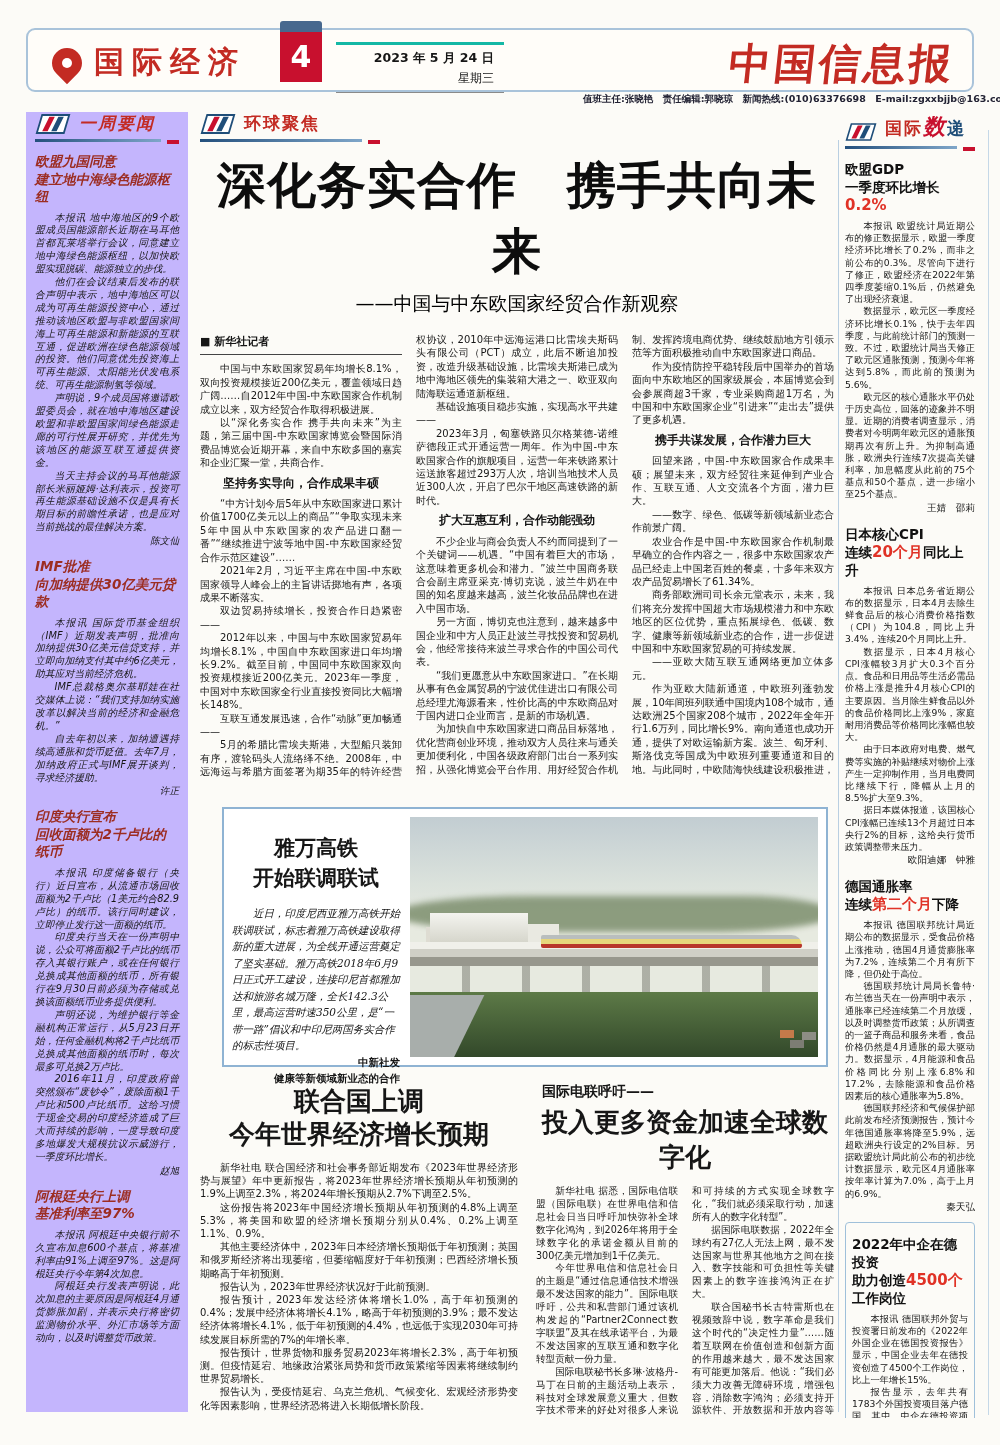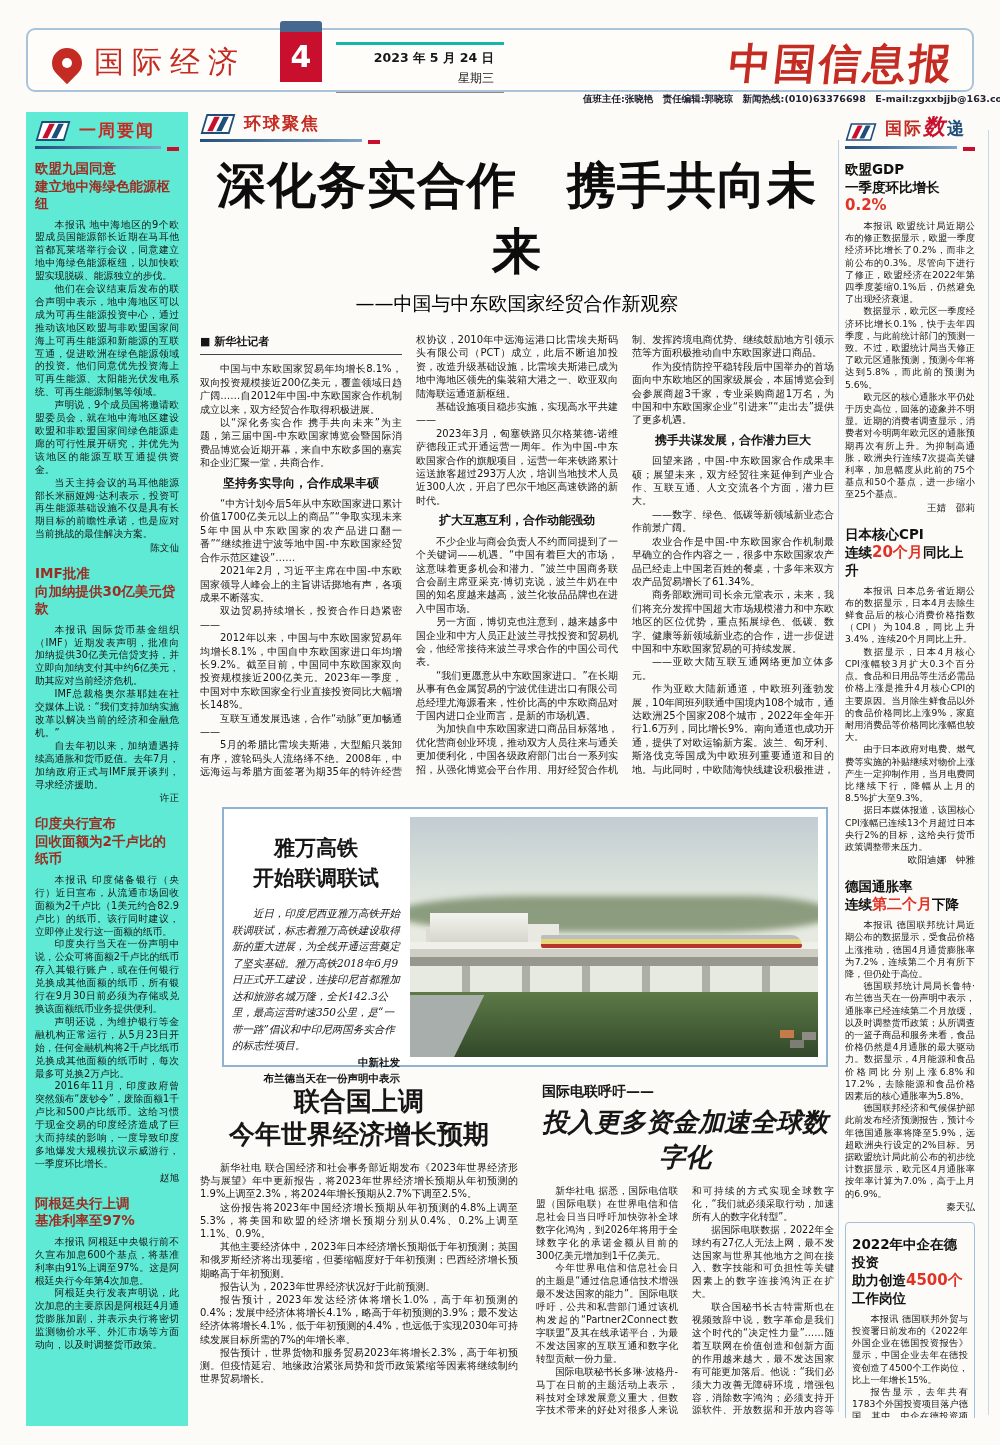"国际经济" .section-name .txt { font-weight: normal -> bold }
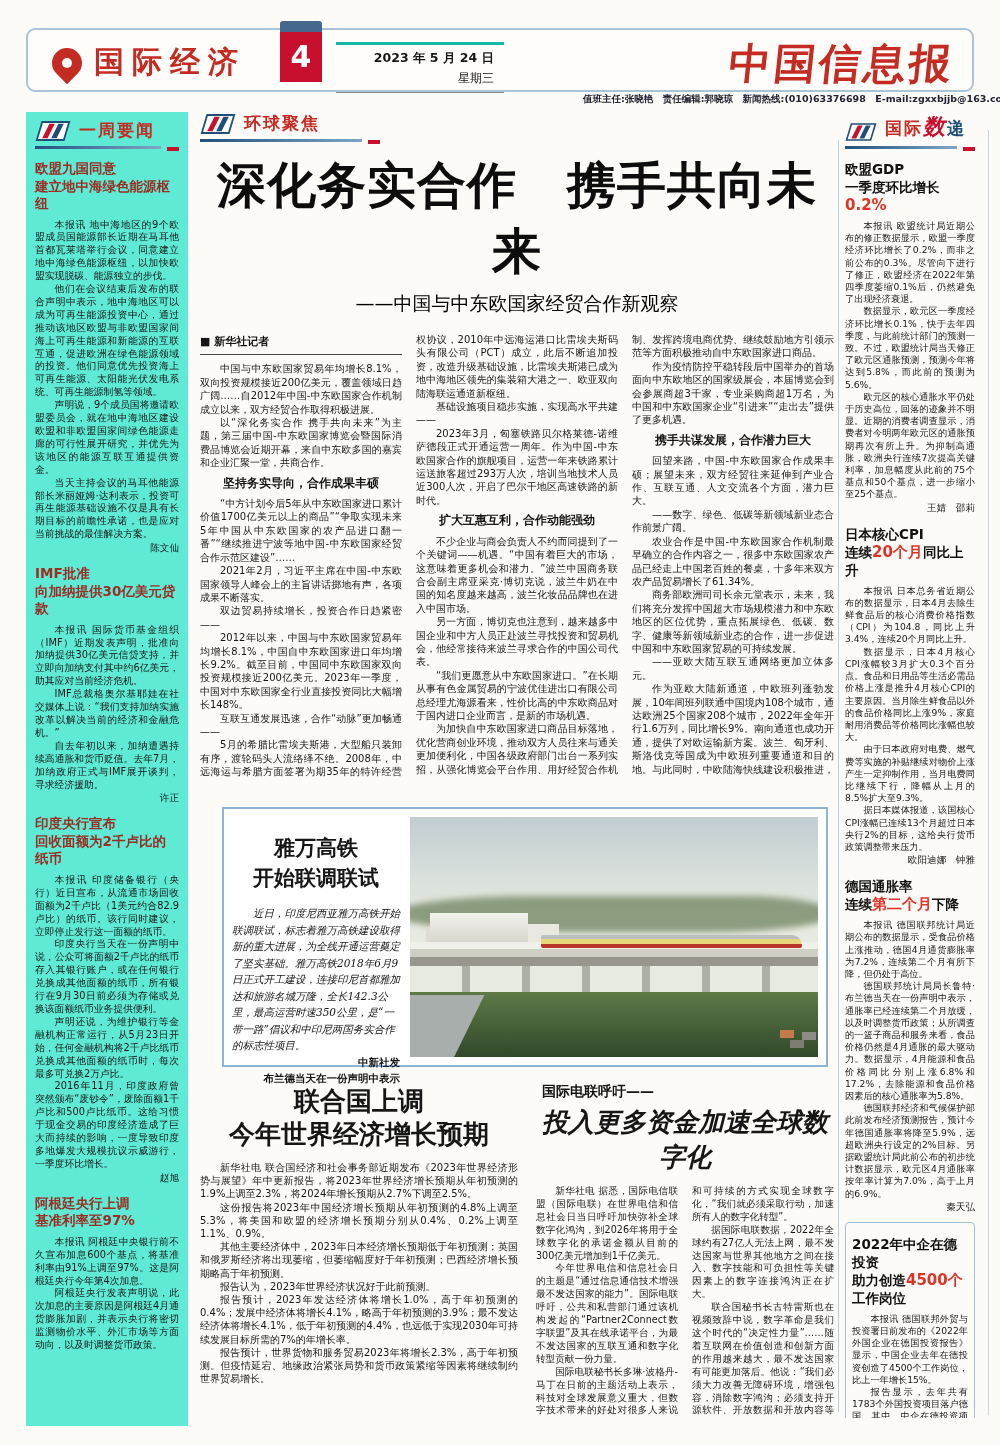"一周要闻" .sidebar-left { background: #5eead4 -> #c4b5fd; font-style: none -> italic; padding: 7px 9px -> 0 9px }
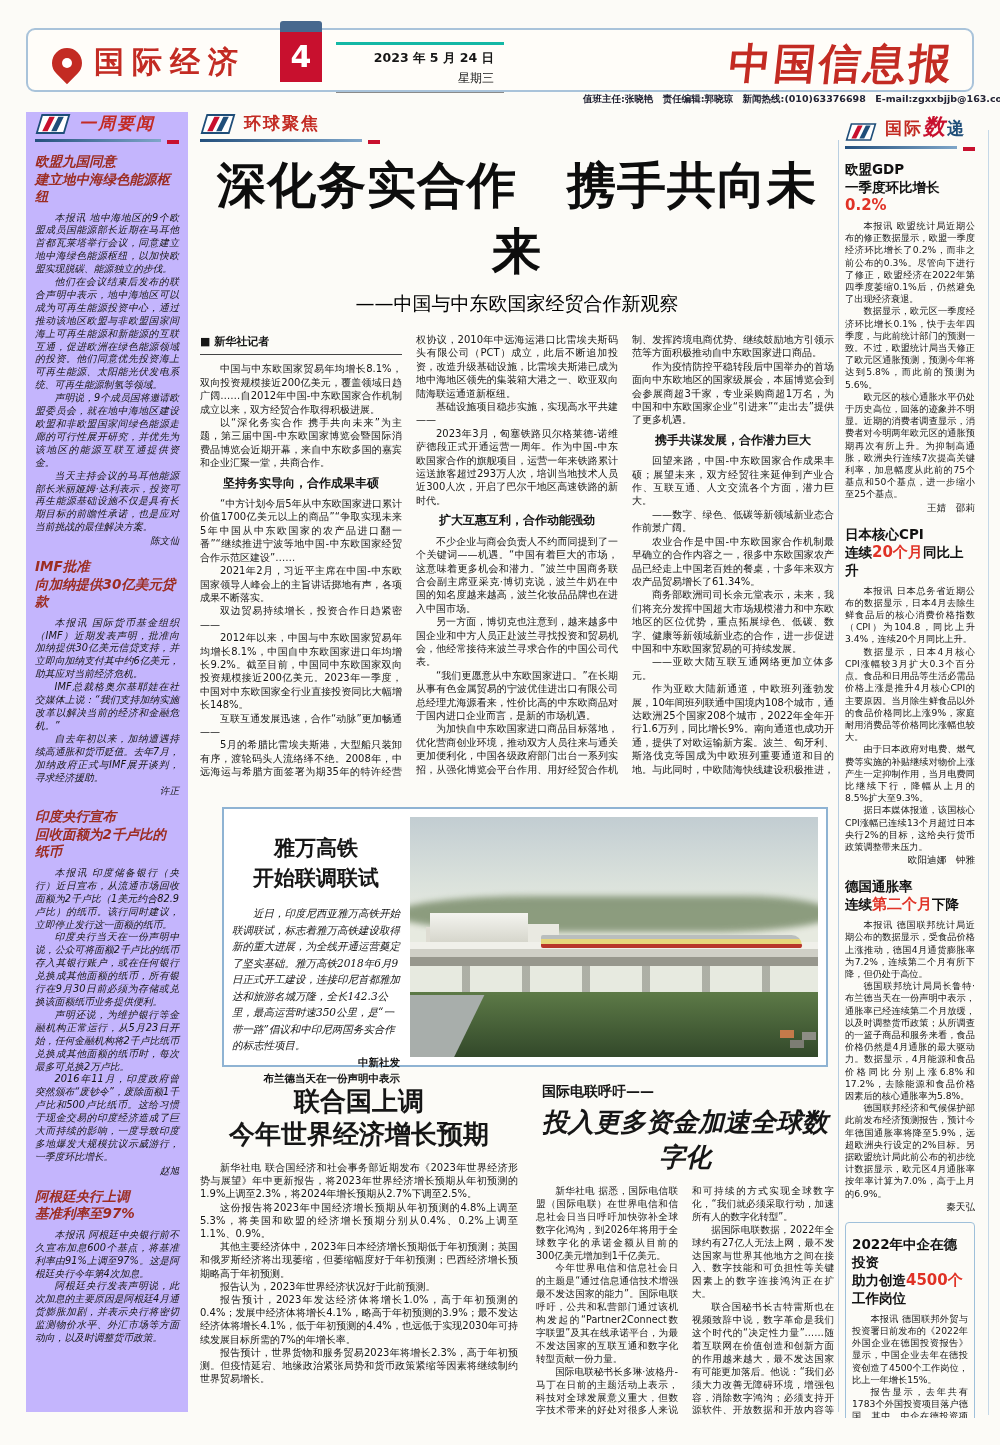"布兰德当天在一份声明中表示" span { text: 布兰德当天在一份声明中表示 -> 健康等新领域新业态的合作 }
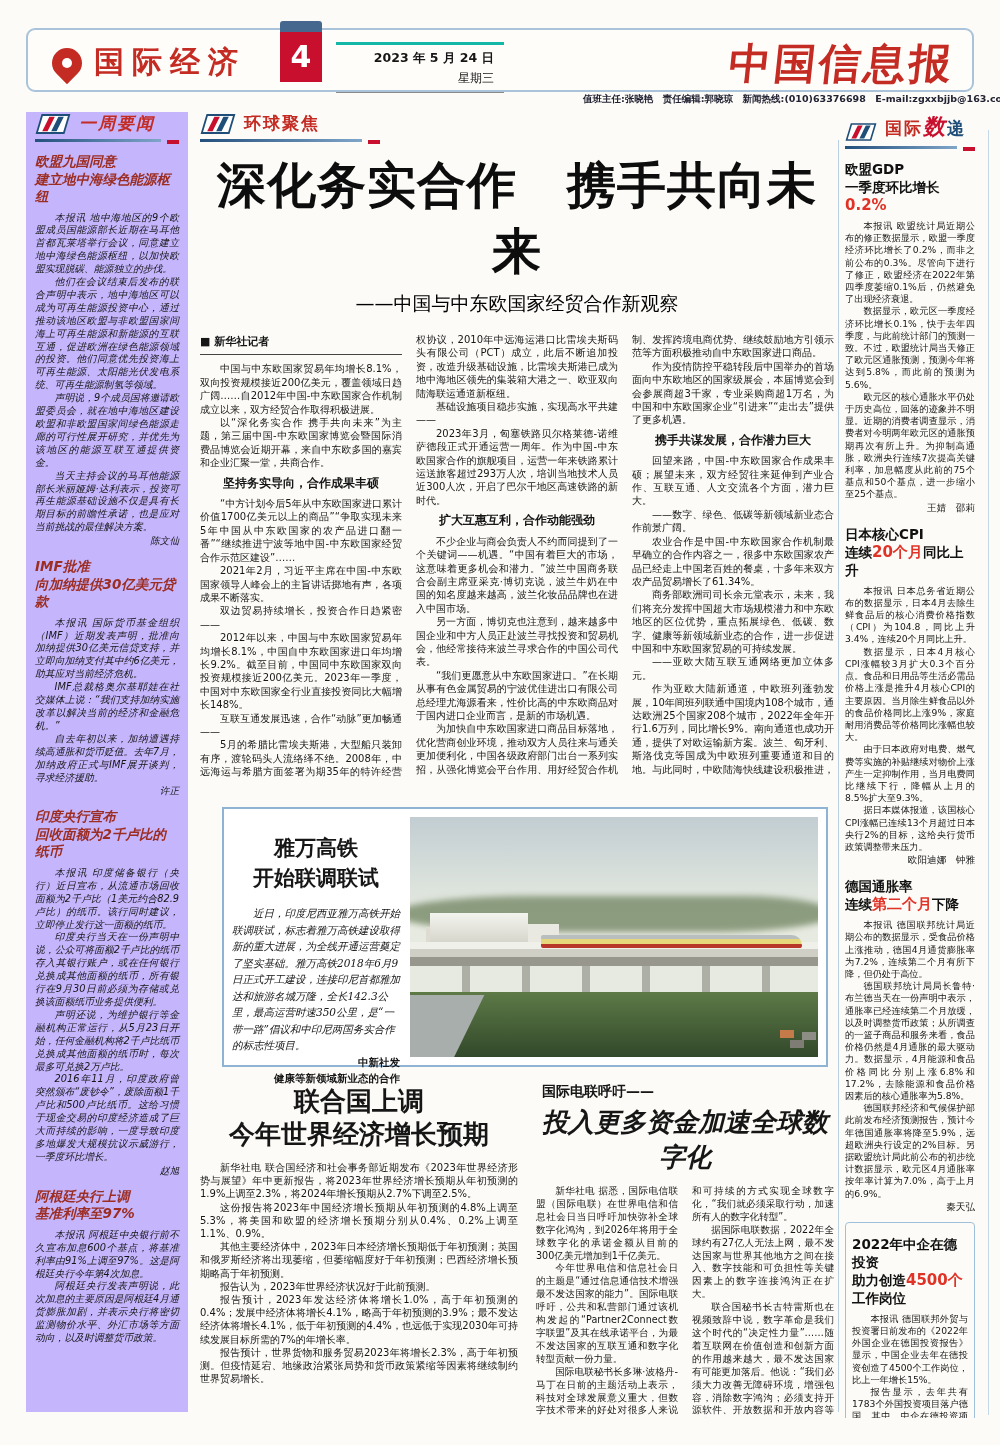"投入更多资金加速全球数字化" .itu-headline { font-style: italic -> none }
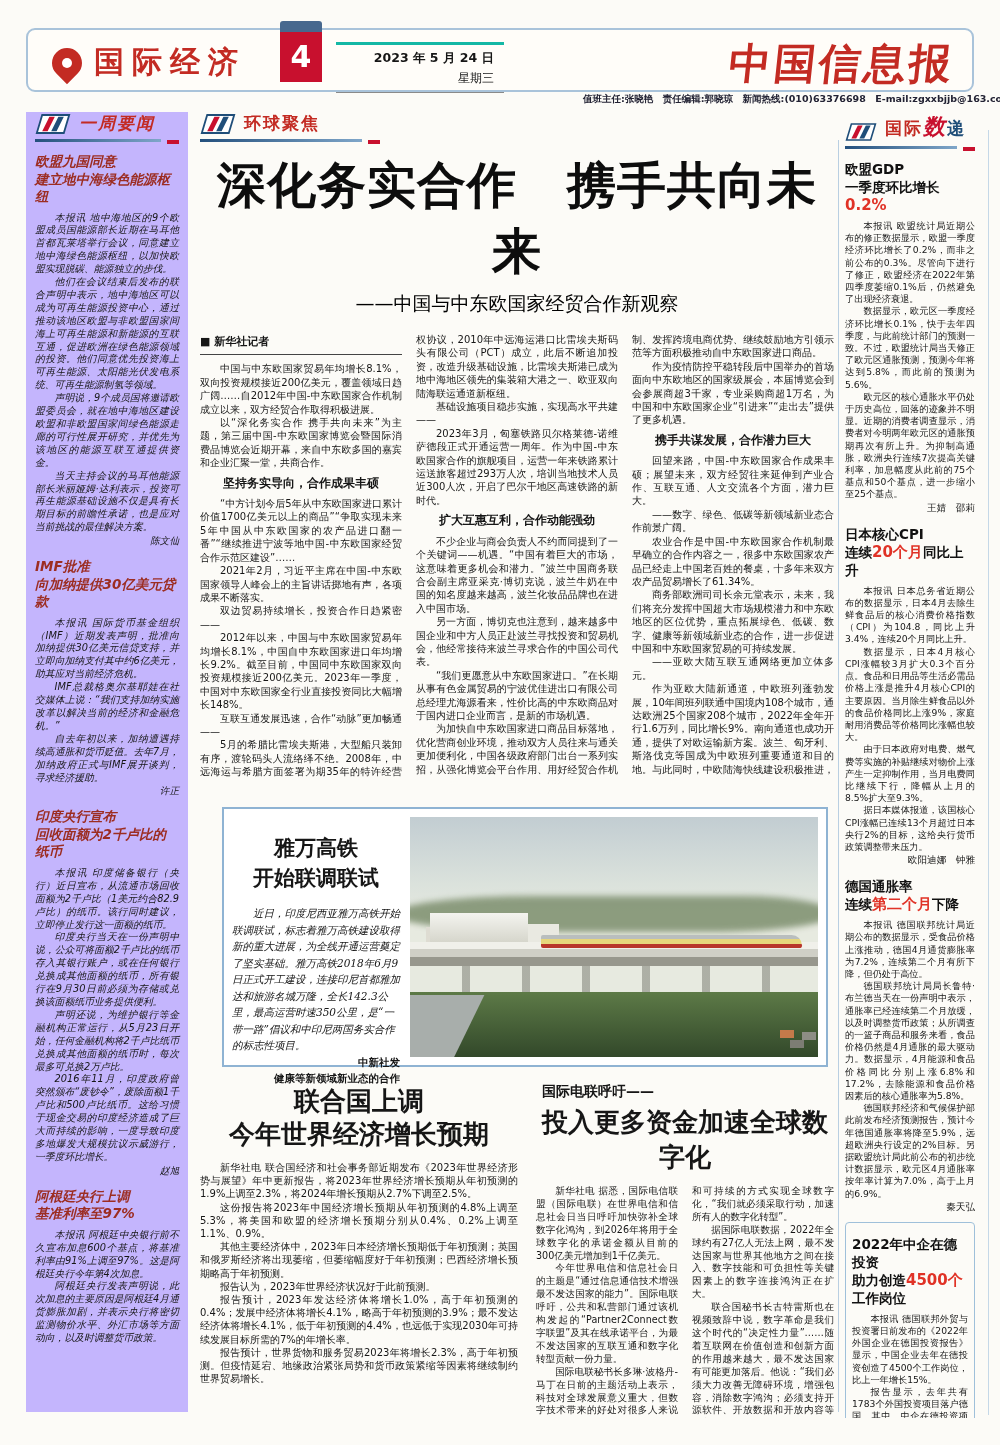"报告认为，受疫情延宕、乌克兰危机、气候变化、宏观经济形势变化等因素影响，世界经济" p.para { html: none -> <p>报告认为，受疫情延宕、乌克兰危机、气候变化、宏观经济形势变化等因素影响，世界经济恐将进入长期低增长阶段。</p> }
